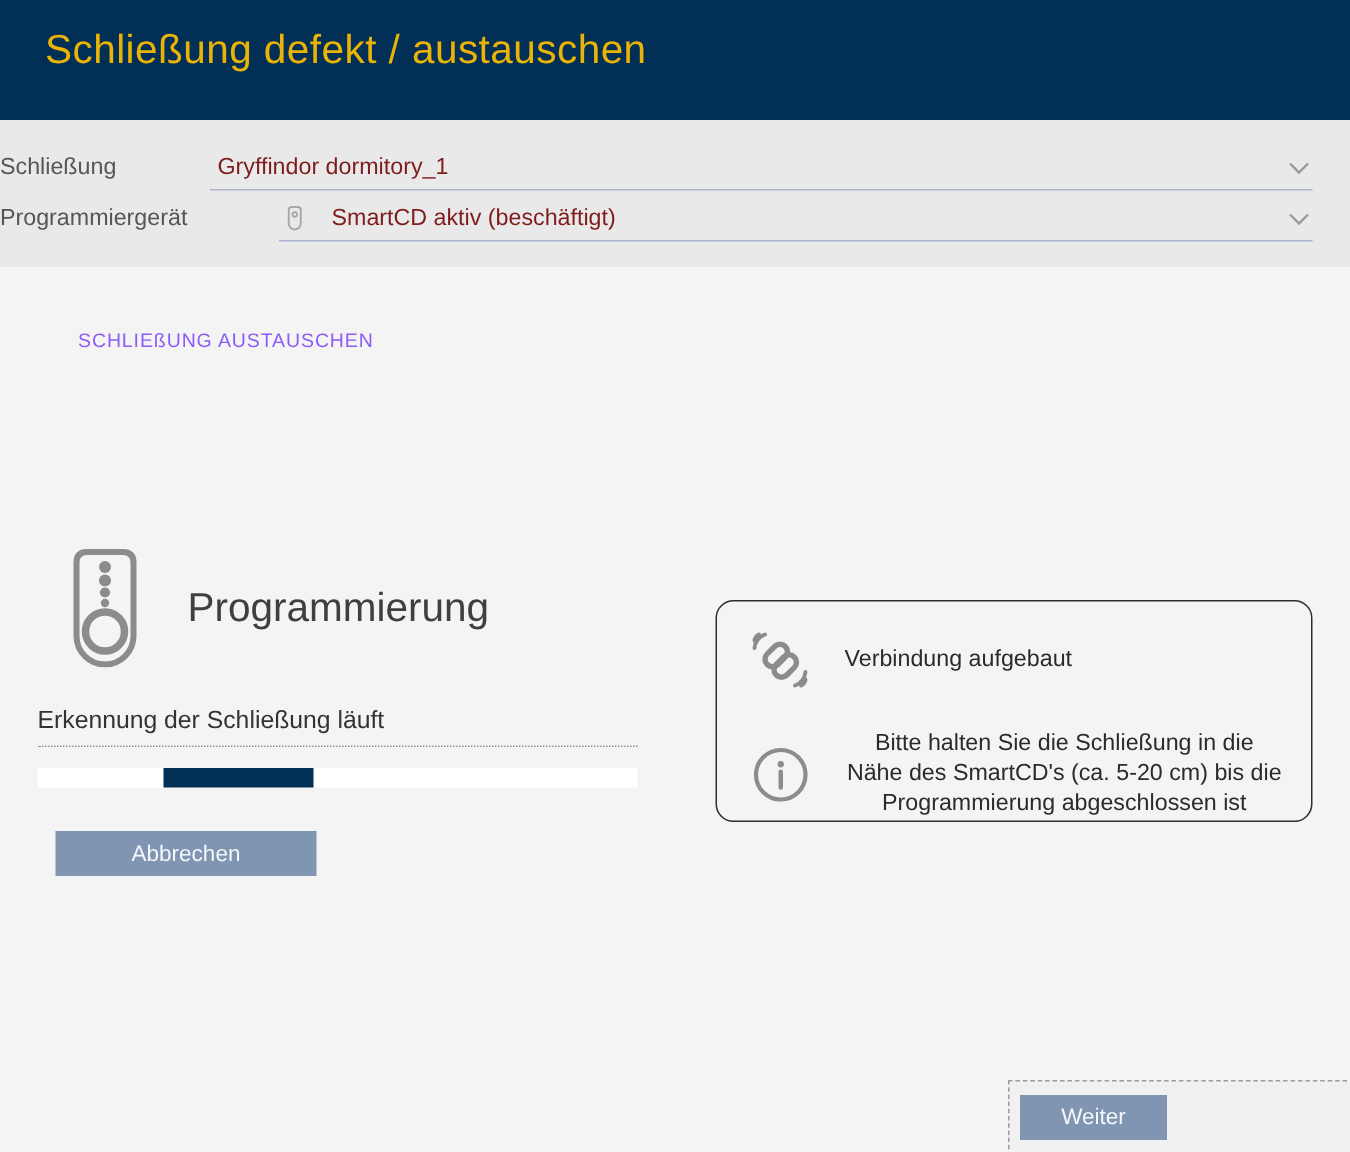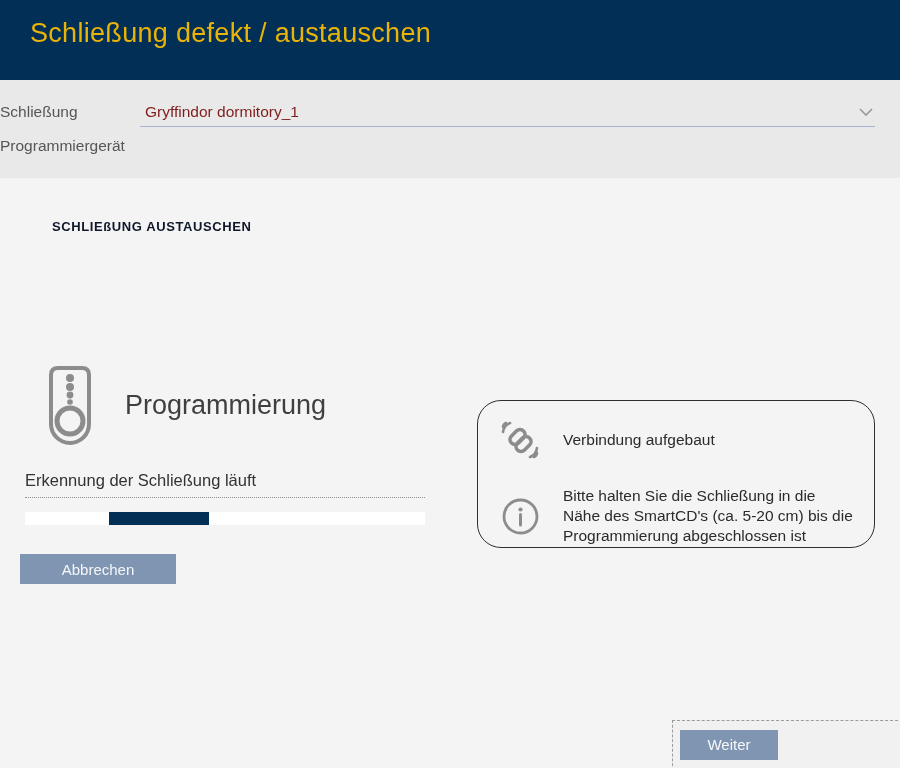"SmartCD aktiv (beschäftigt)" div.field { html: none -> <div> <span> <svg> <path></path> <circle></circle> </svg> </span> <span>SmartCD aktiv (beschäftigt)</span> <span> <svg> <polyline></polyline> </svg> </span> </div> }
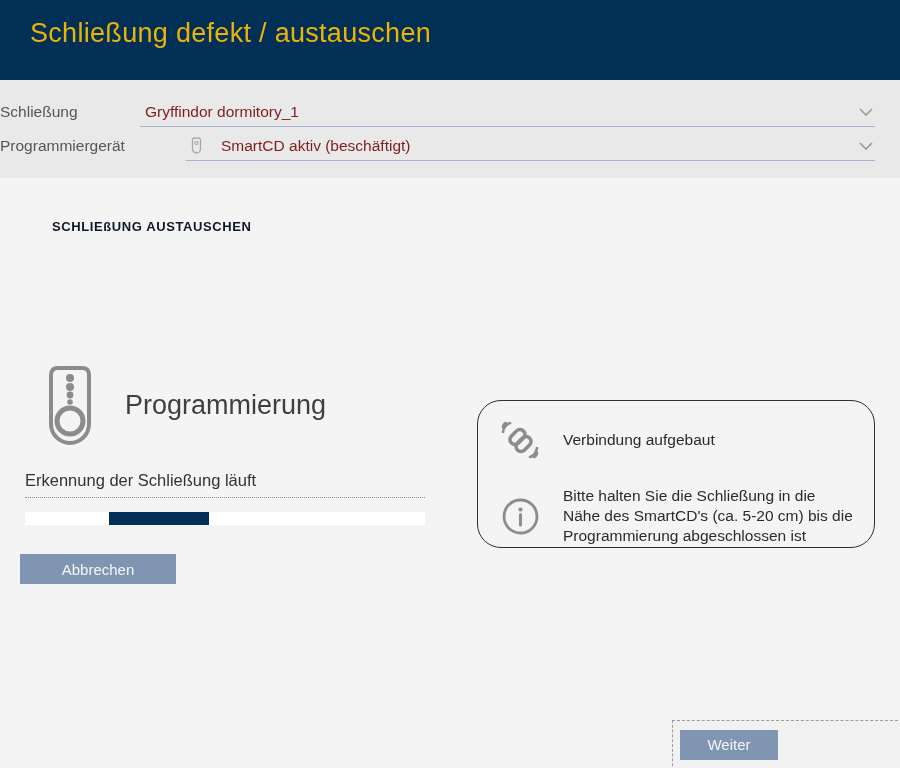"SCHLIEßUNG AUSTAUSCHEN" .status-banner { color: #0f172a -> #8b5cf6; font-weight: 700 -> 400 }
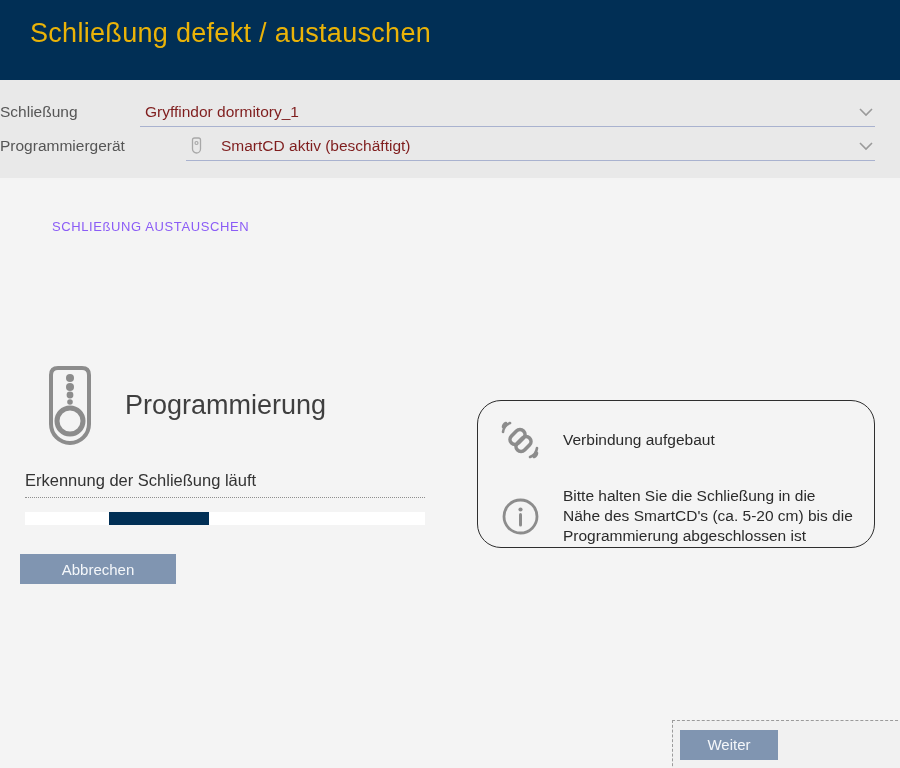"Verbindung aufgebaut" .info-panel { border-radius: 24px -> 12px; text-align: none -> center }
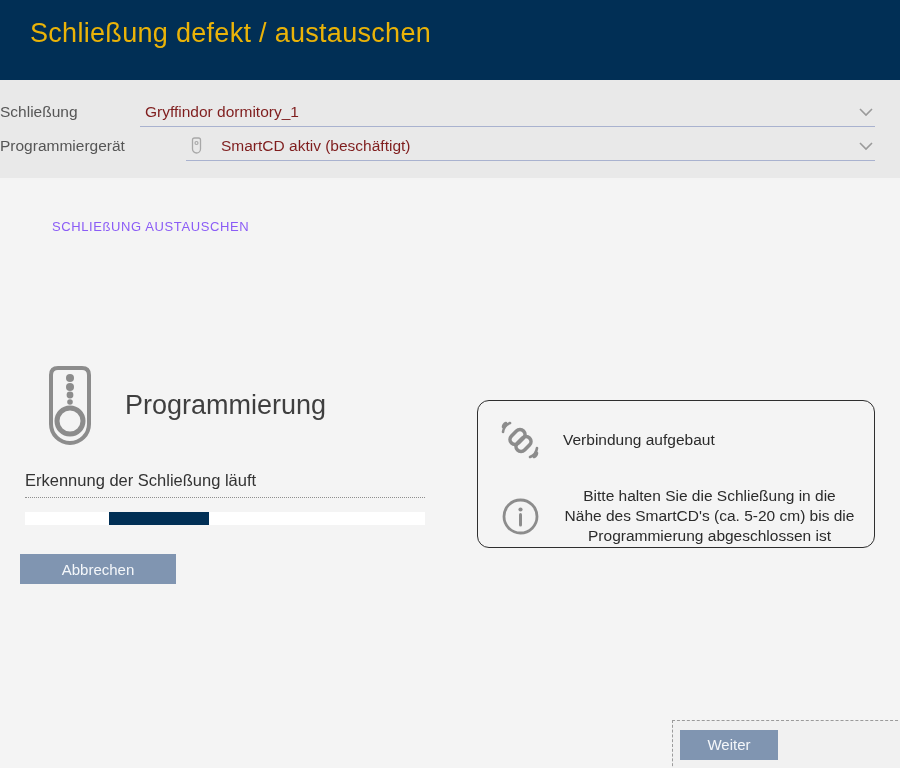"Abbrechen" .cancel-btn { left: 20px -> 37px; width: 156px -> 174px }
